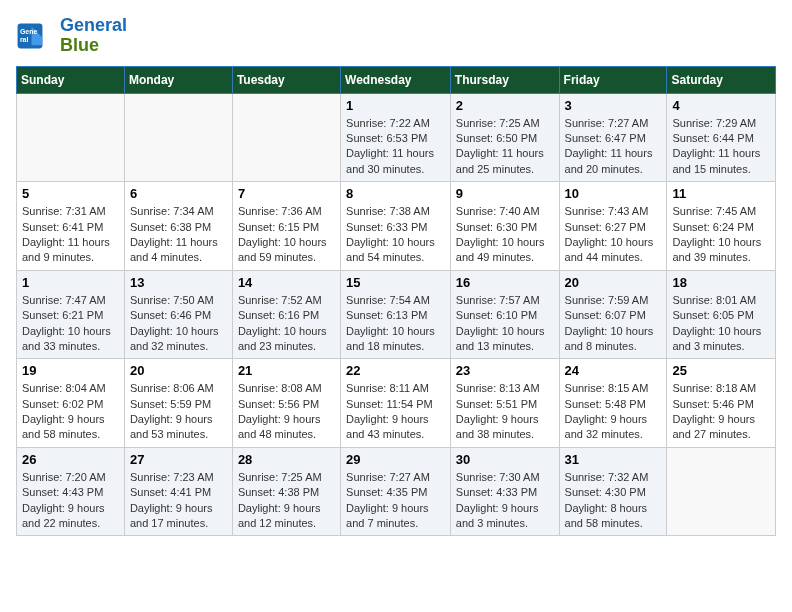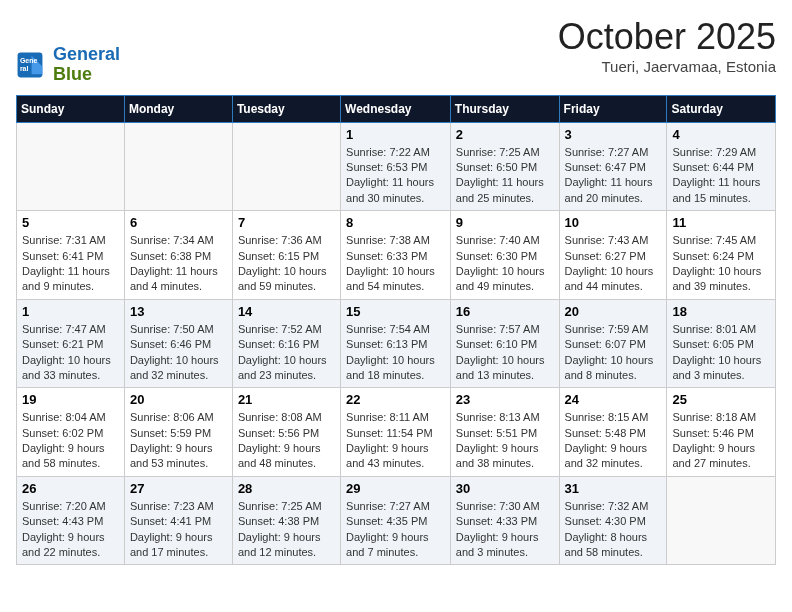"General" .logo { gap: 9px -> 16px; margin-top: 29px -> none }
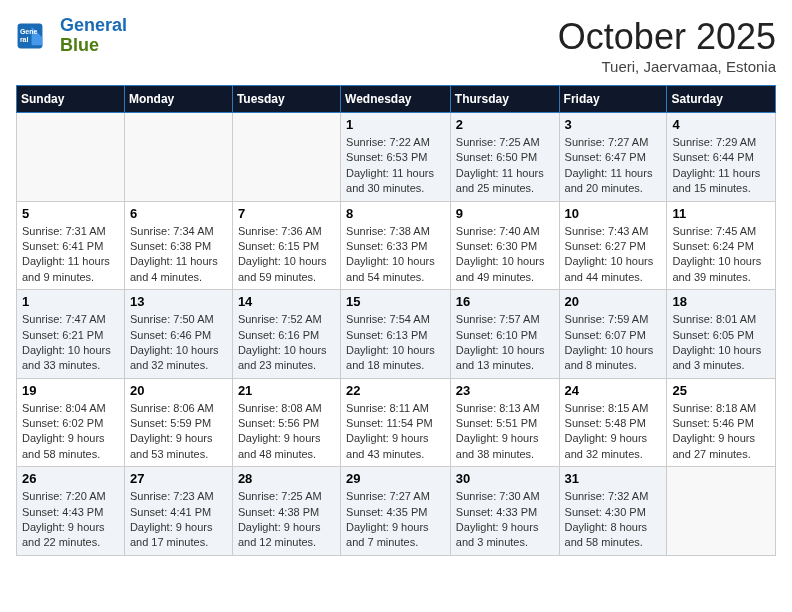"October 2025" div.title-block { html: <div> <div>October 2025</div> <div>Tueri, Jaervamaa, Estonia</div> </div> -> none }
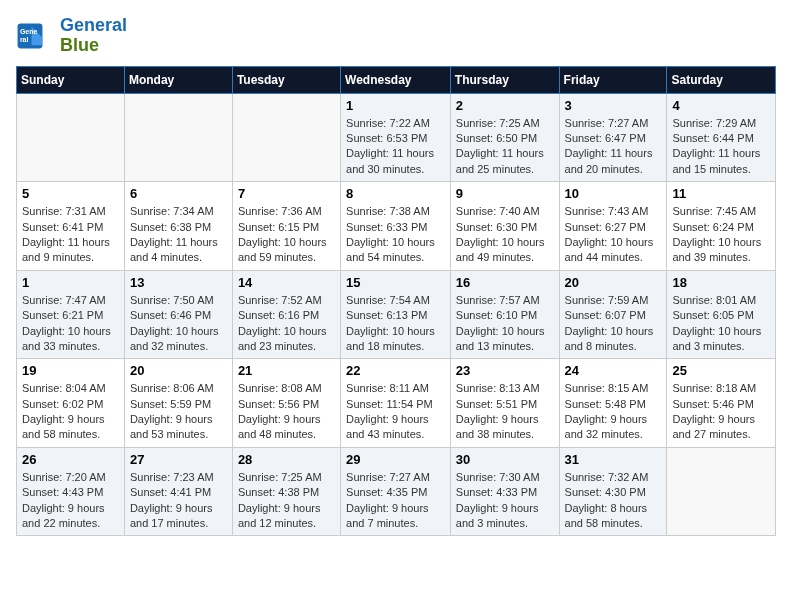"Sunday" thead tr { background: #0f172a -> #14532d }
